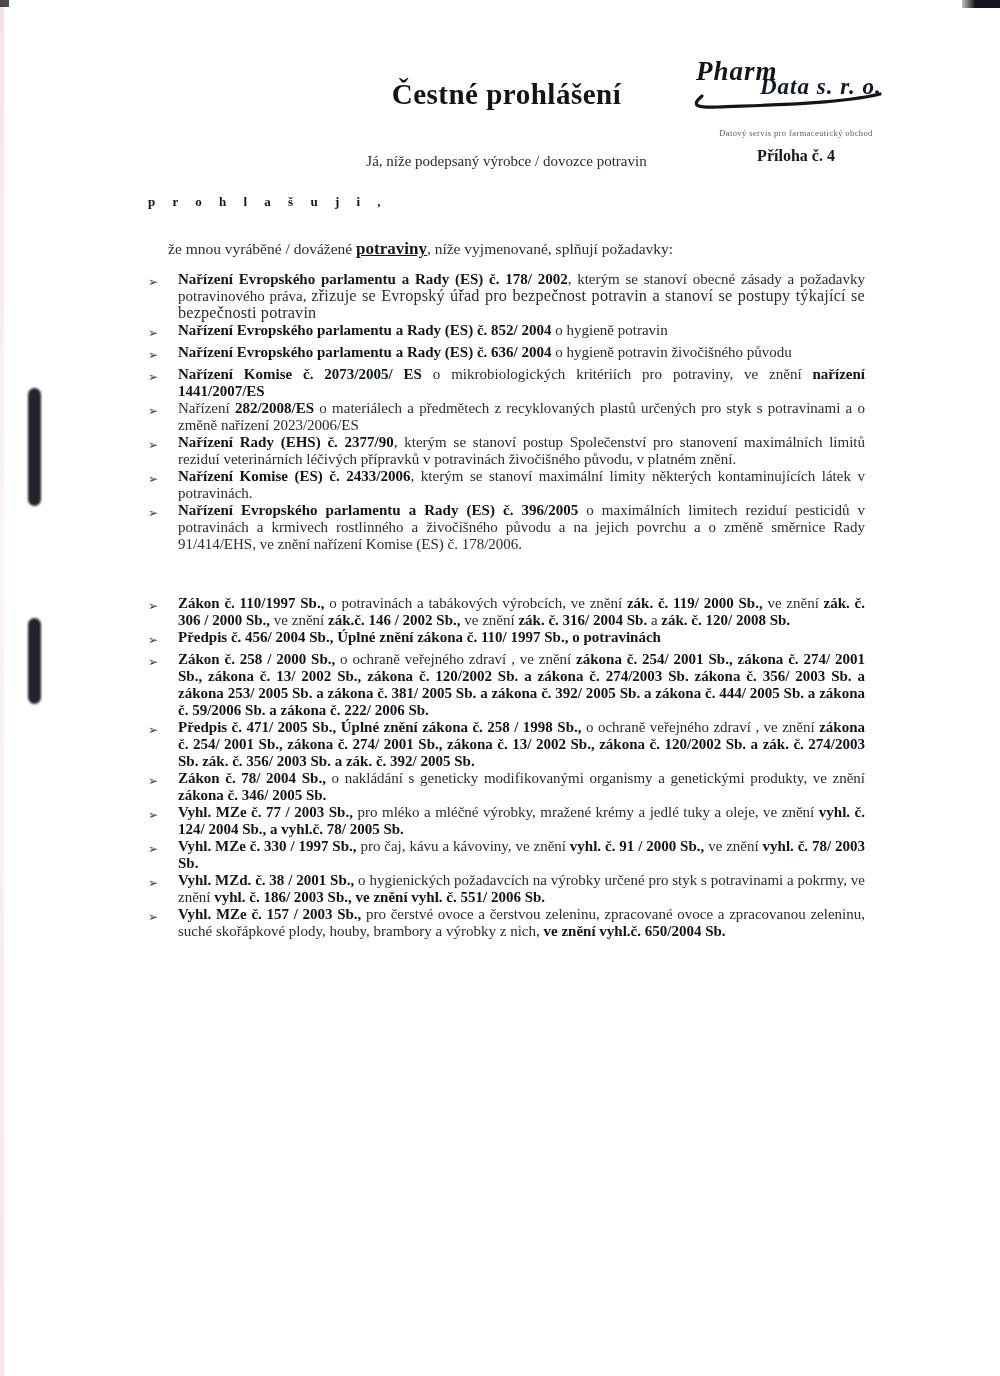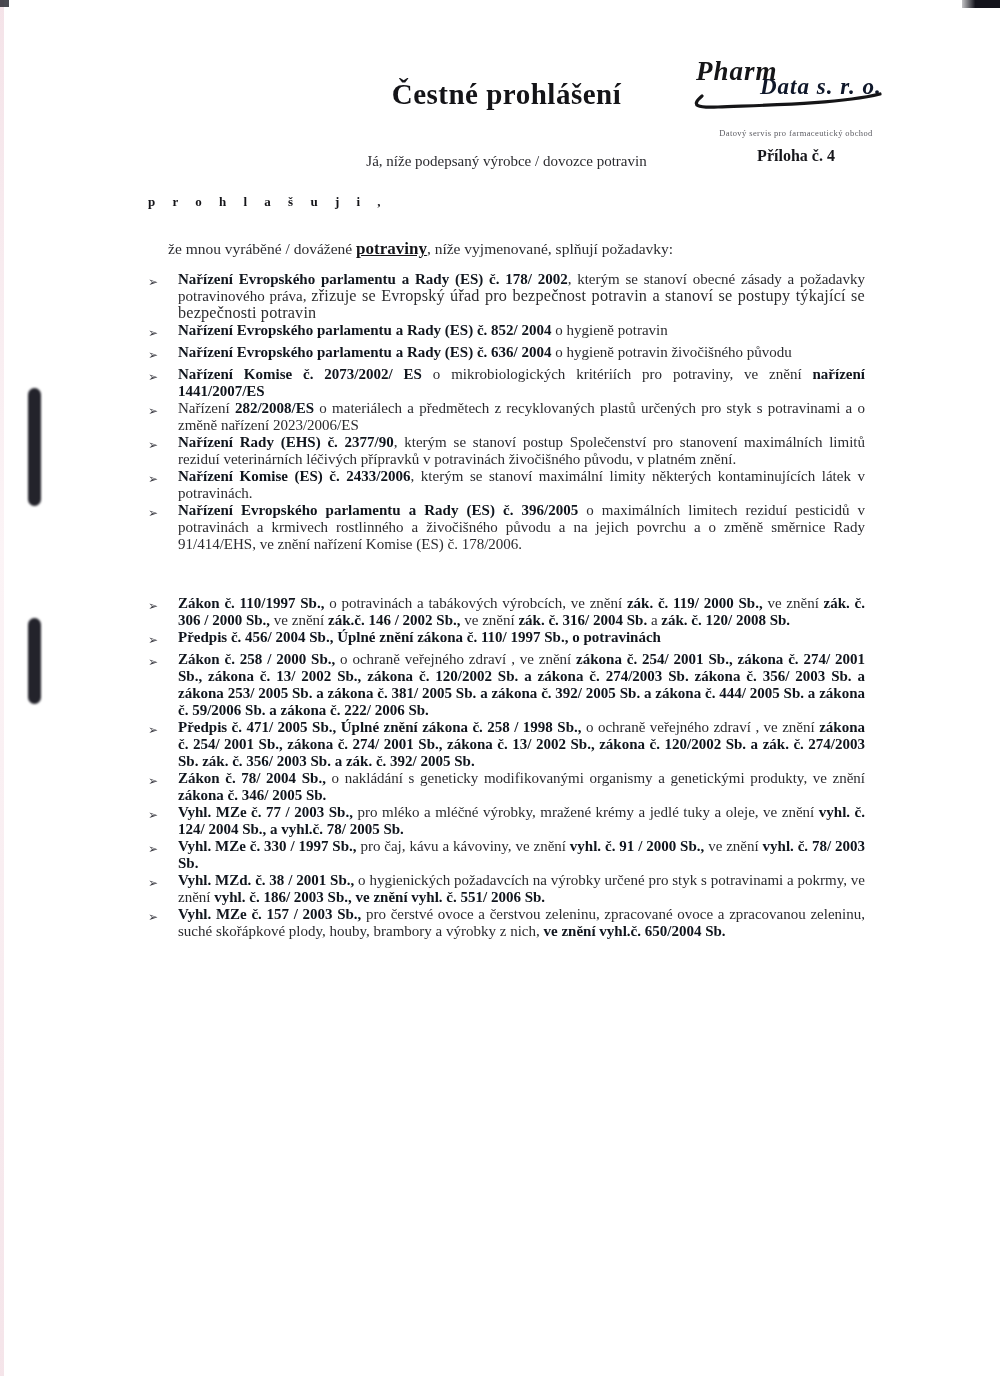"Nařízení Komise č. 2073/2002/ ES" span.b { text: 2073/2002/ -> 2073/2005/ }
